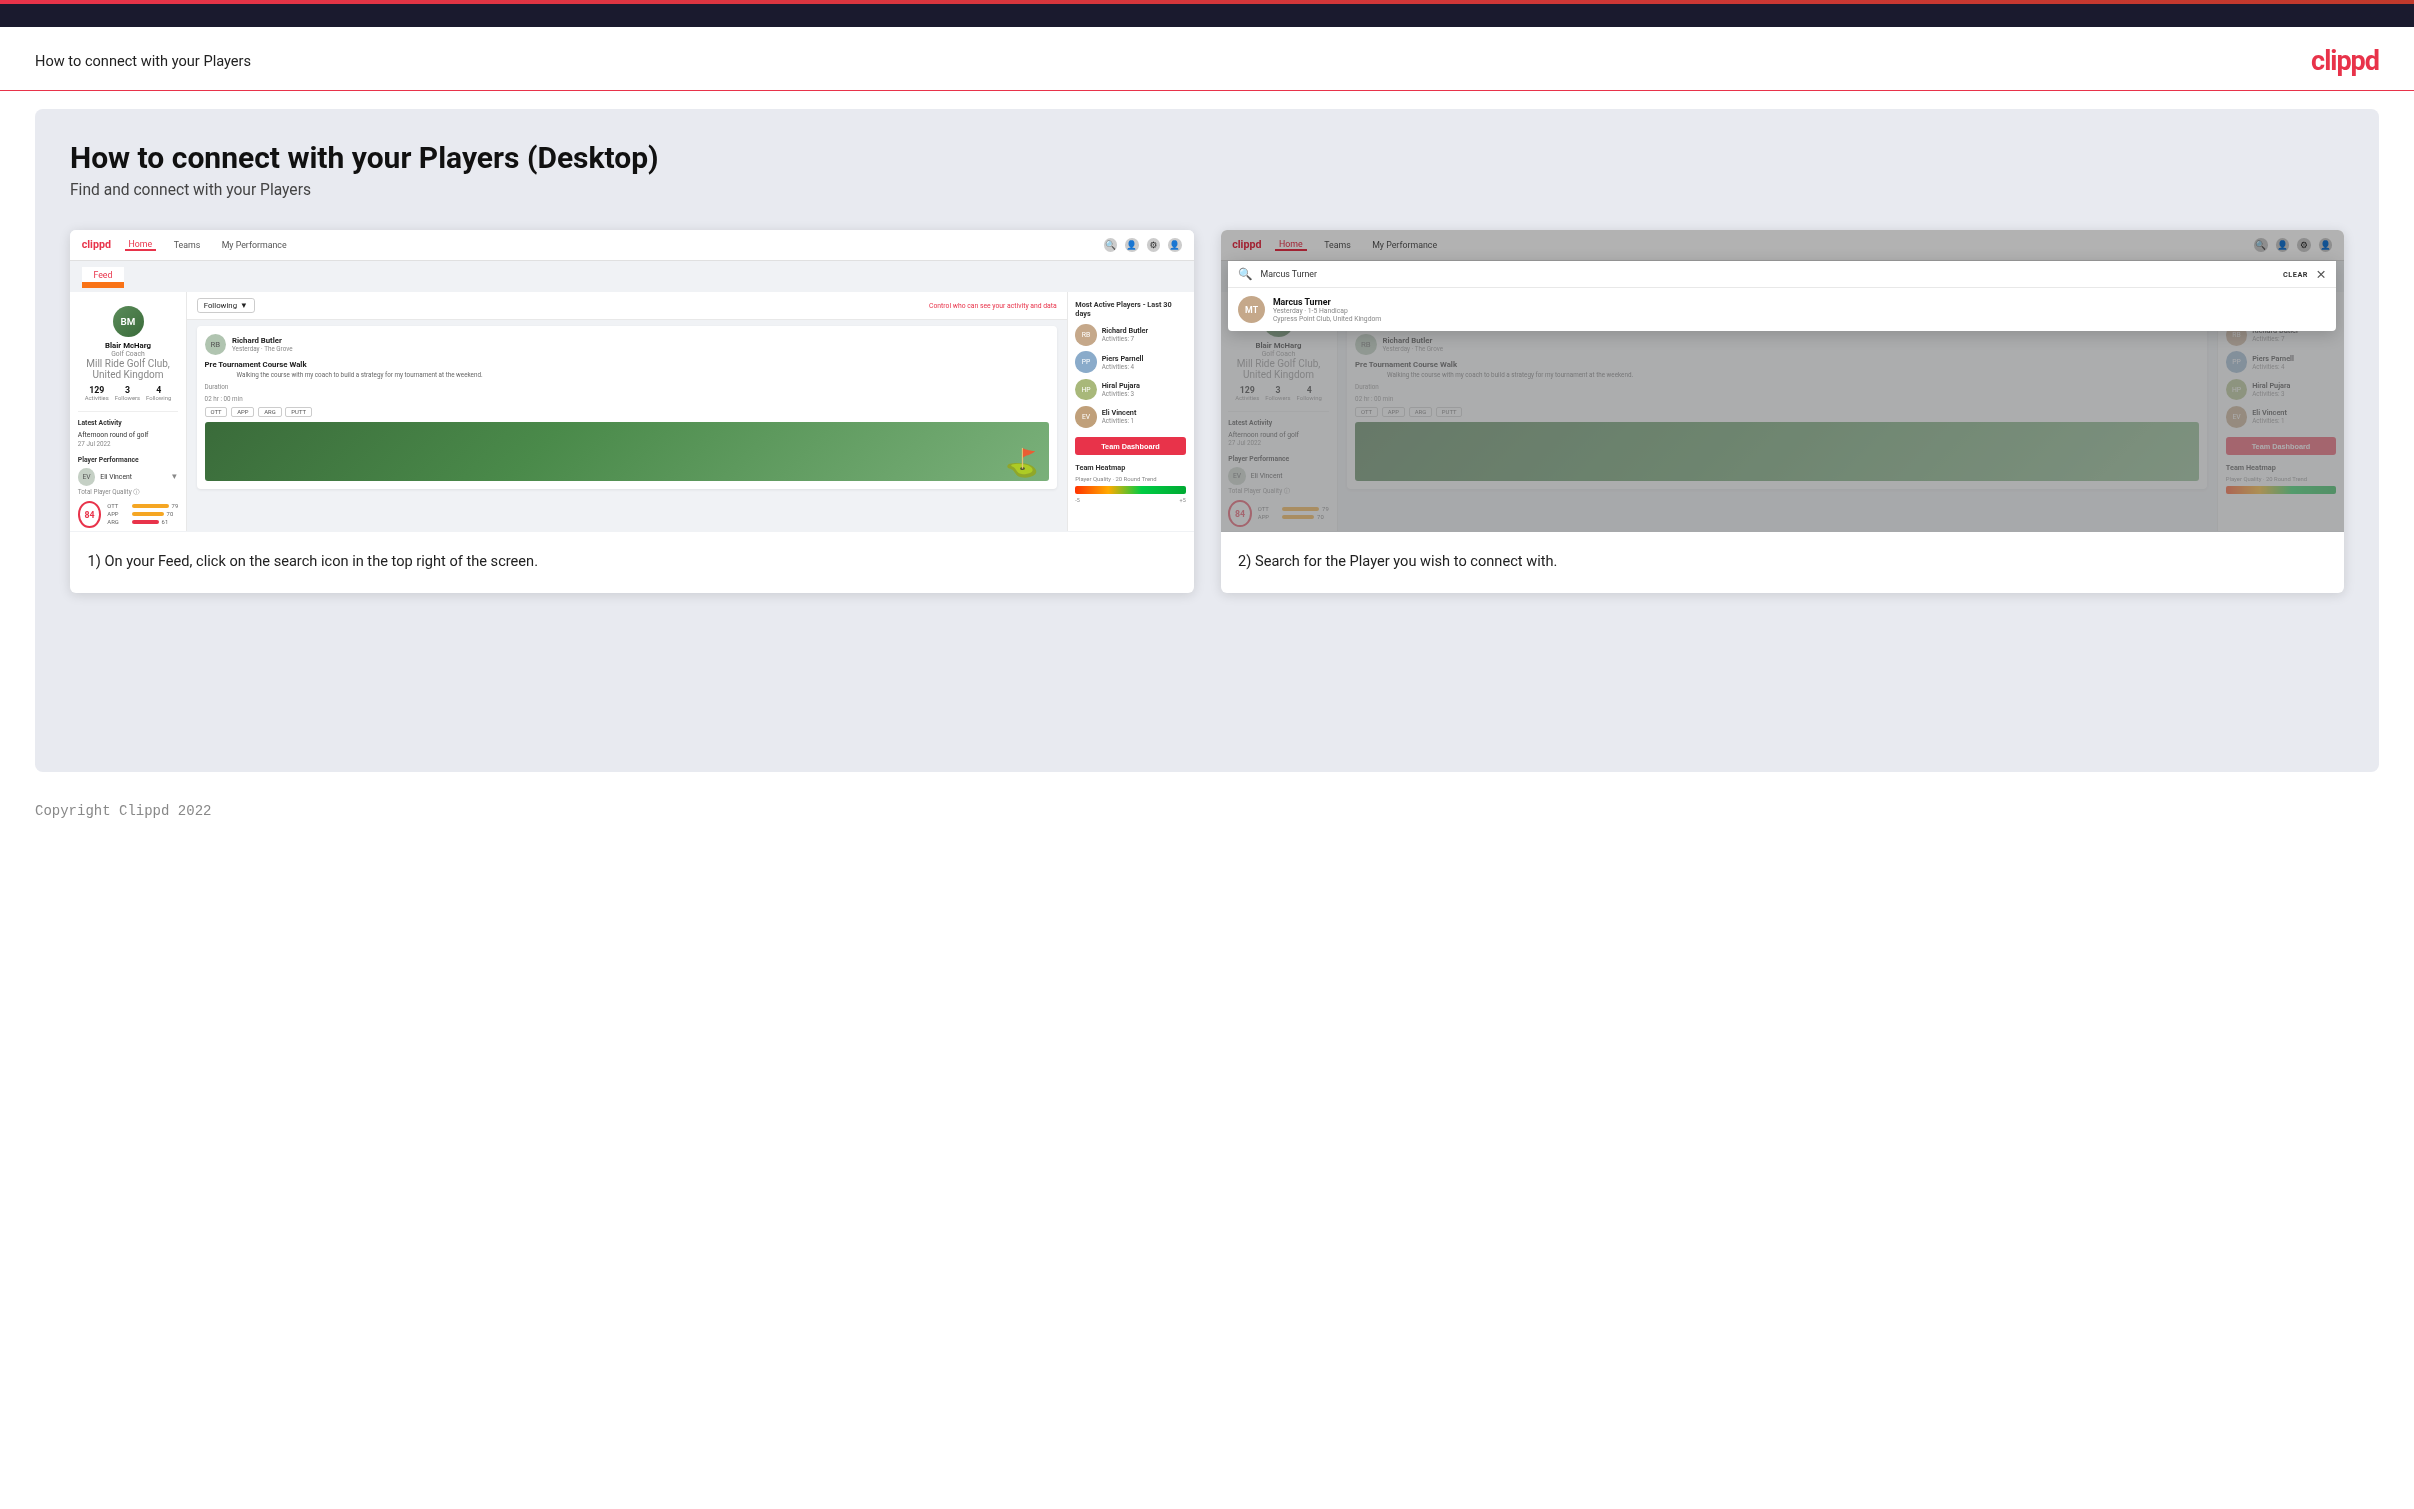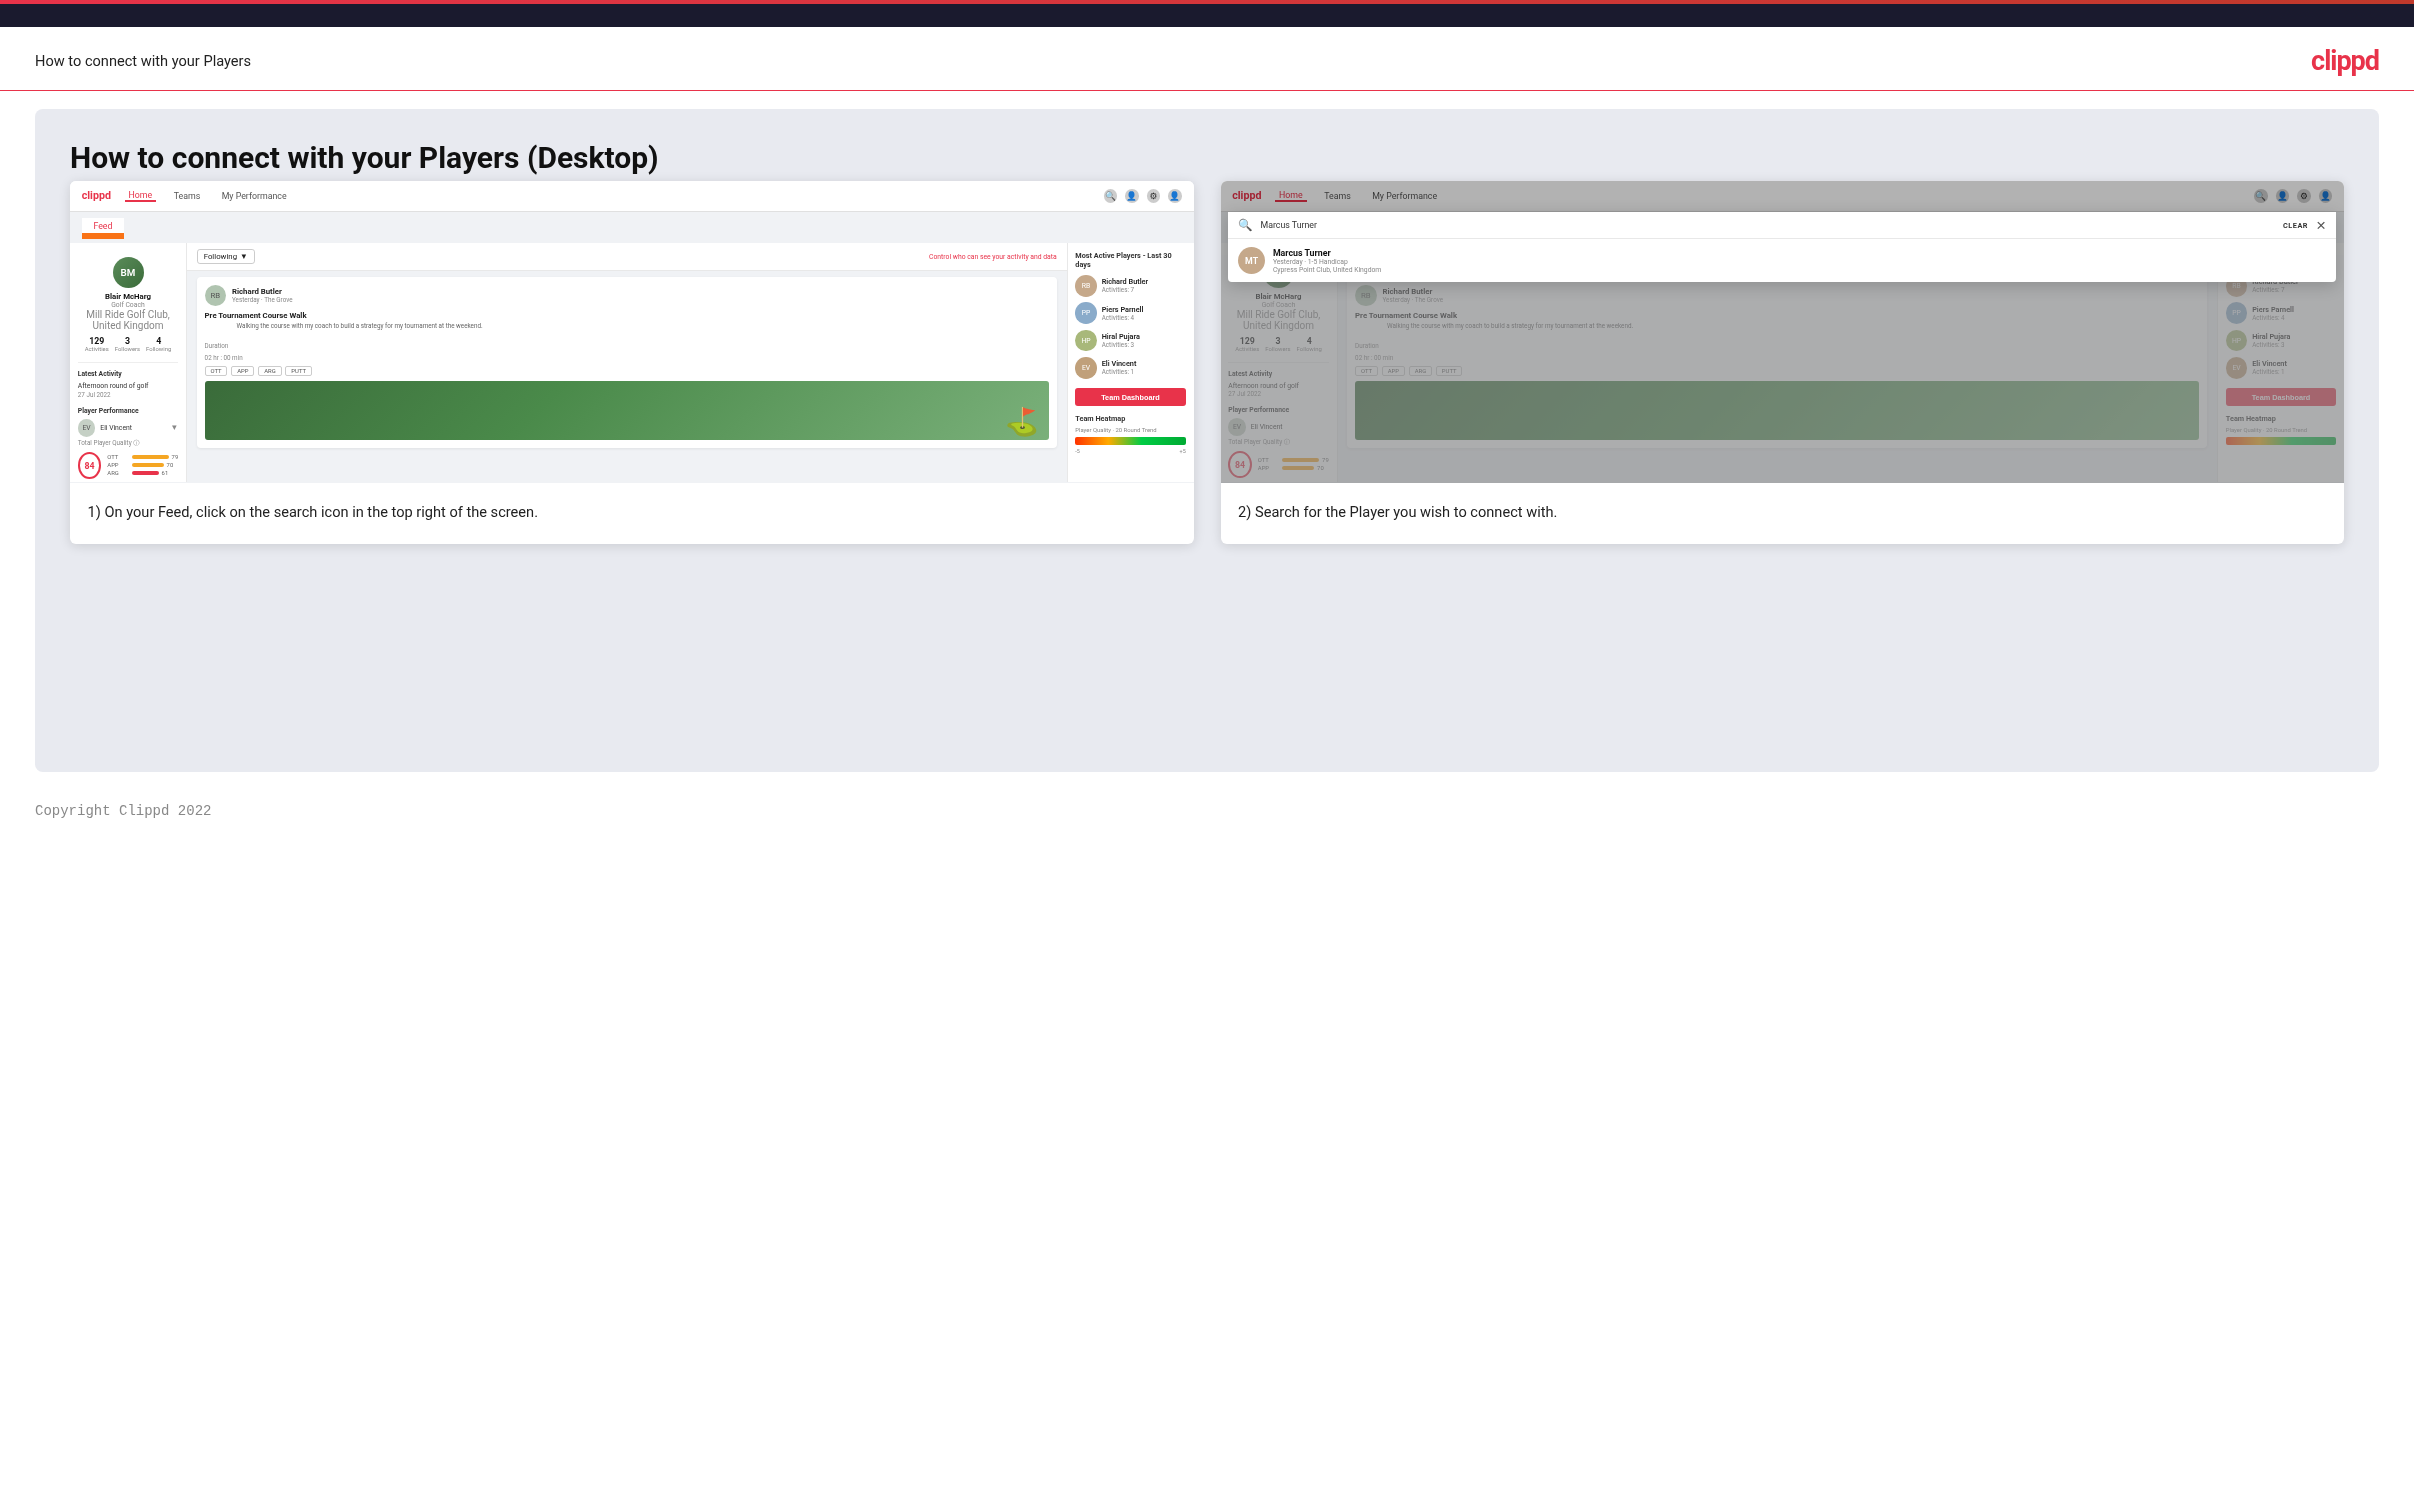"Find and connect with your" div.main-subtitle { html: none -> <div>Find and connect with your Players</div> }
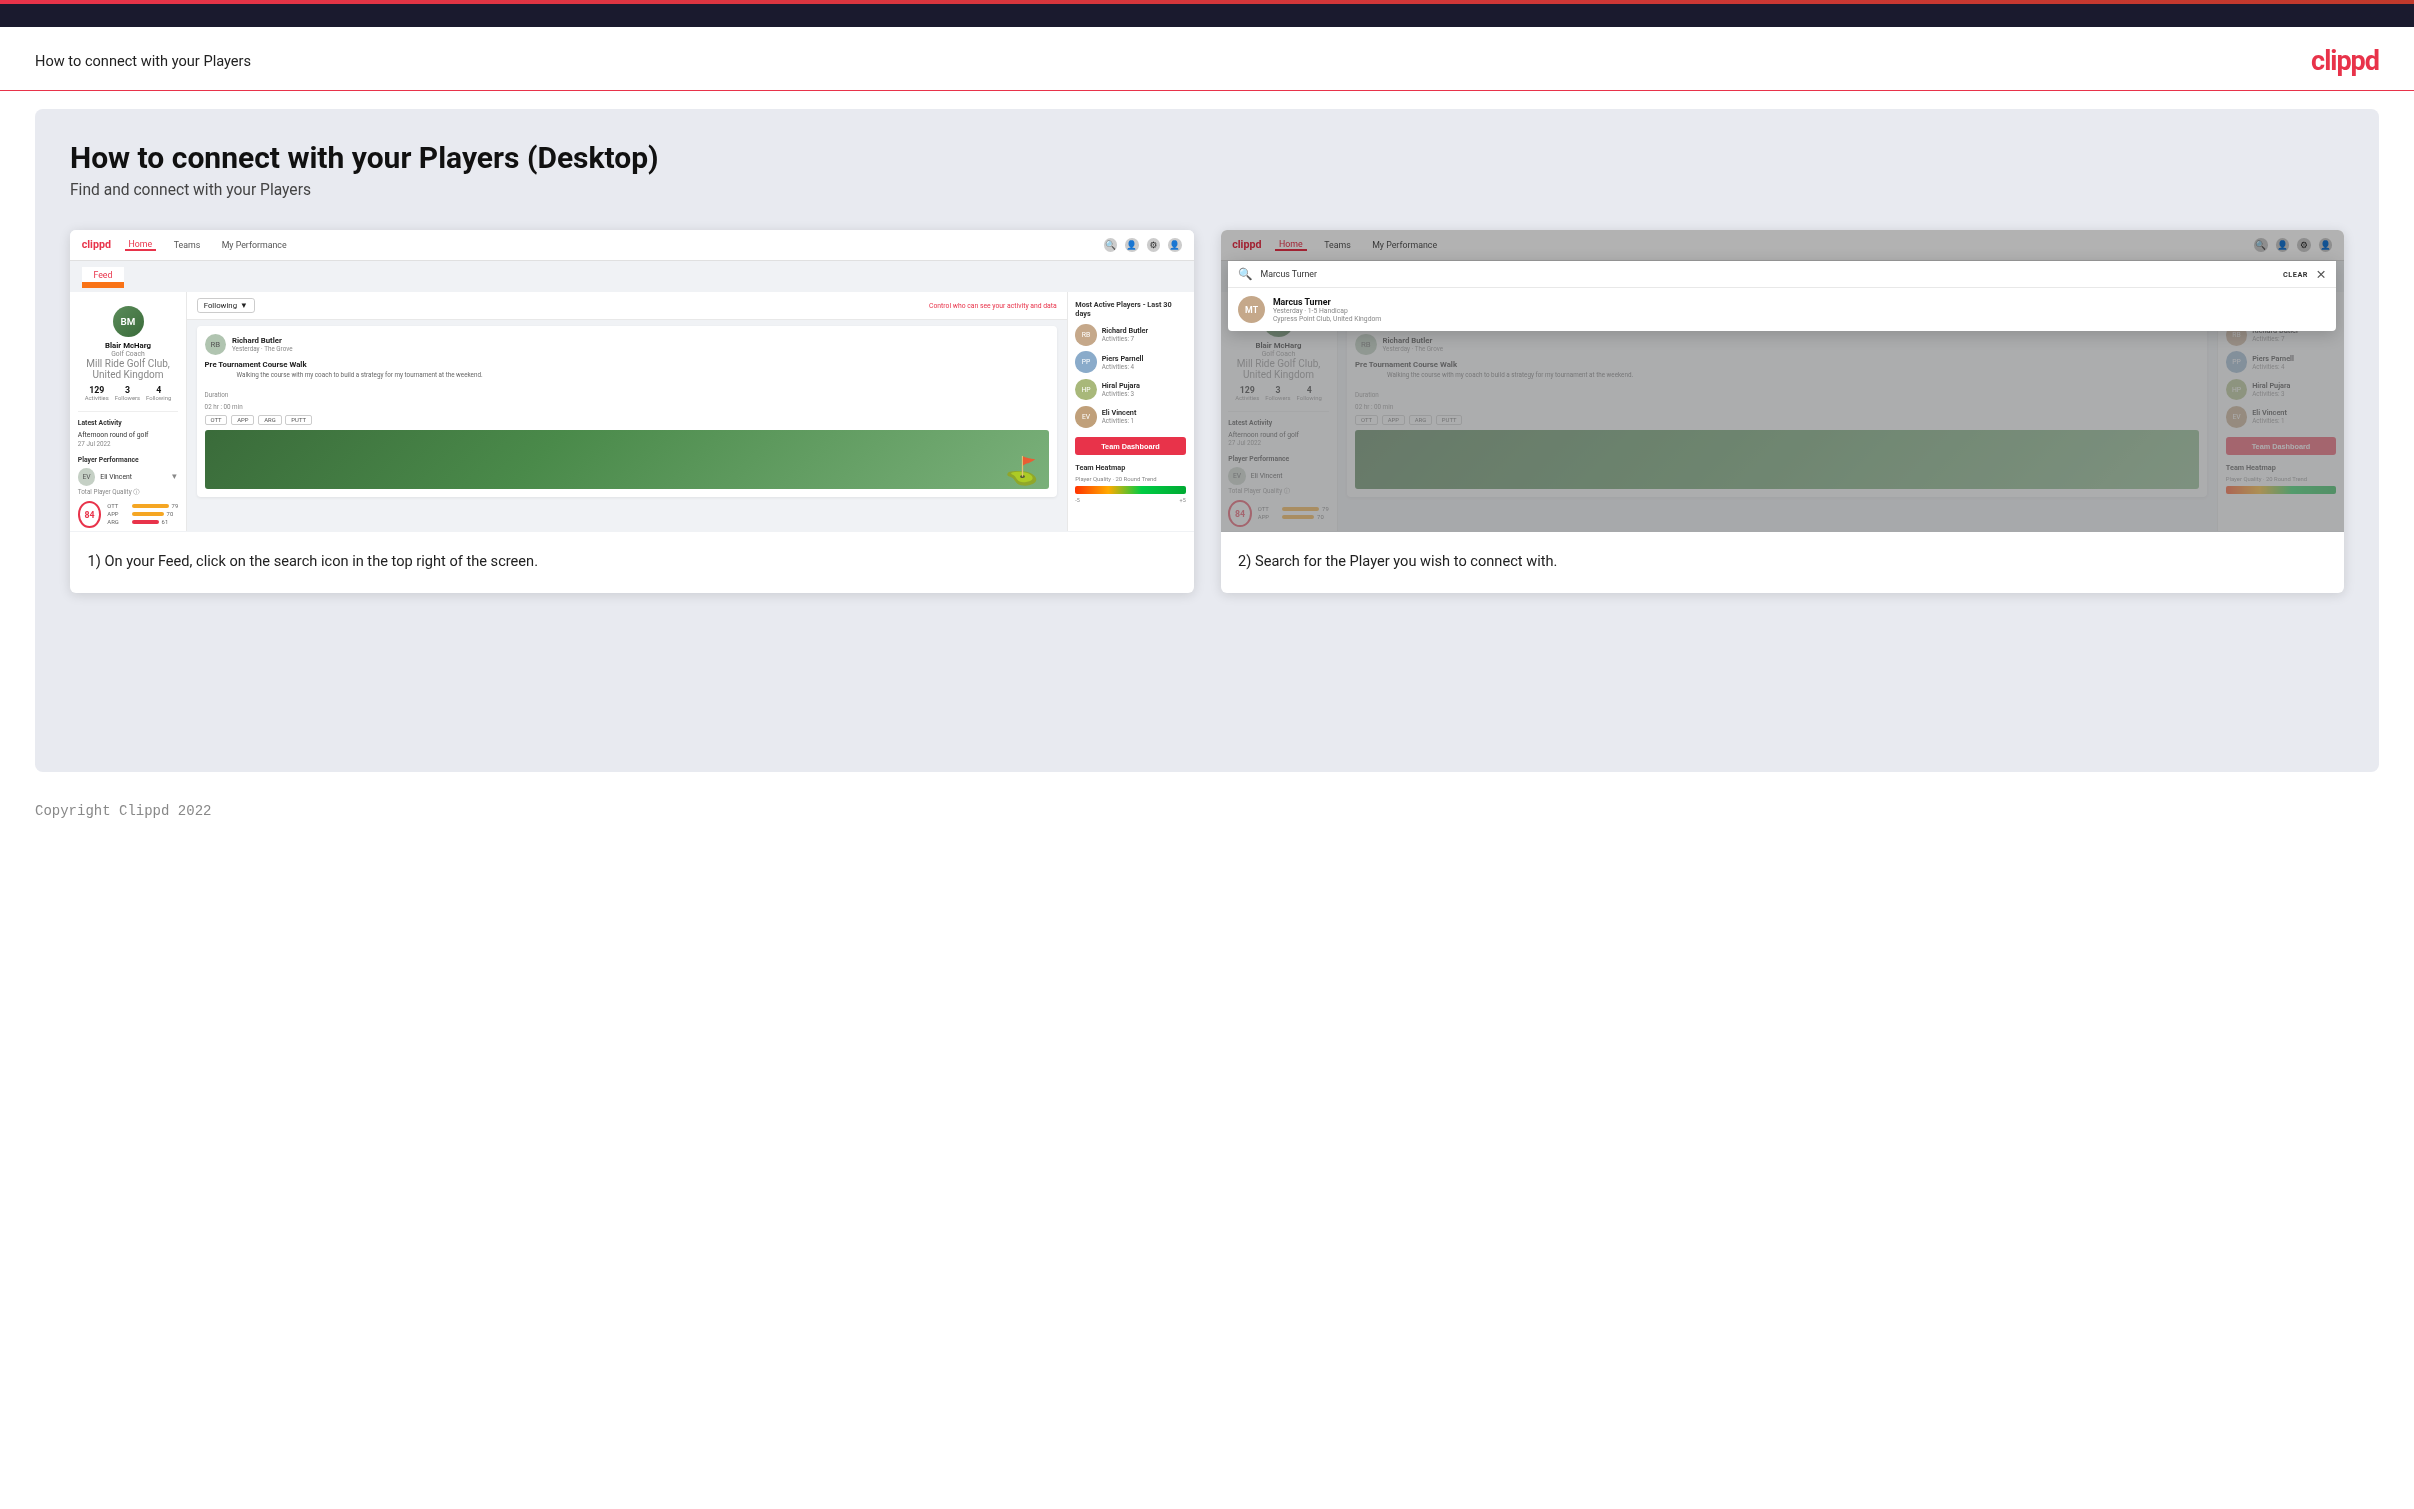"Walking the course with my" .activity-desc { margin-bottom: 12px -> 4px }
